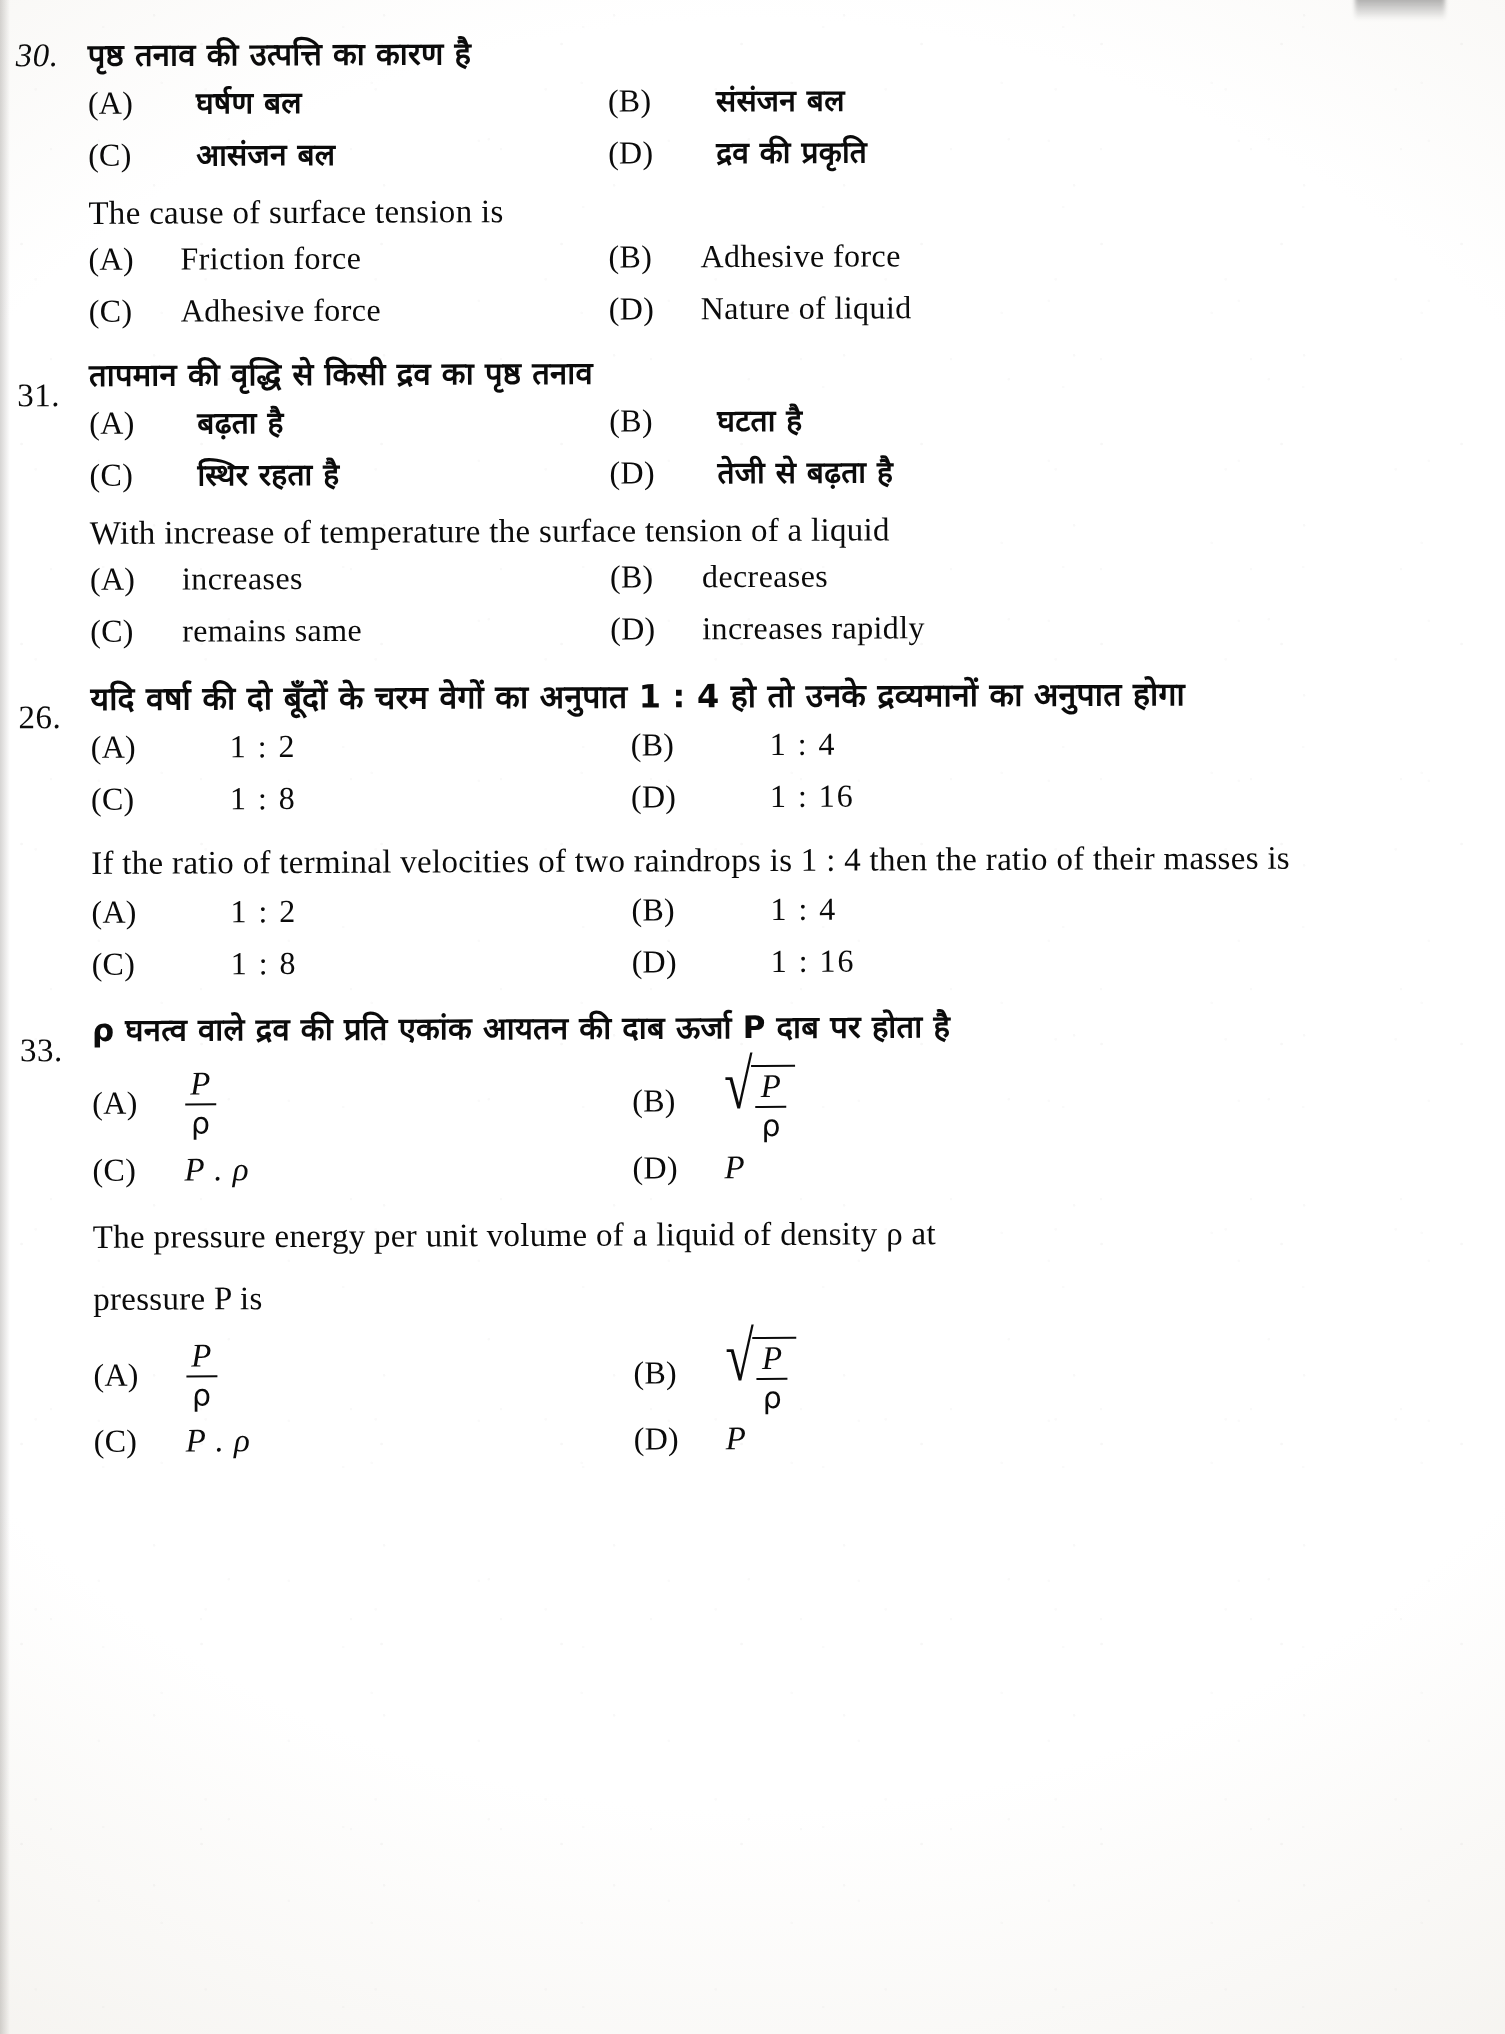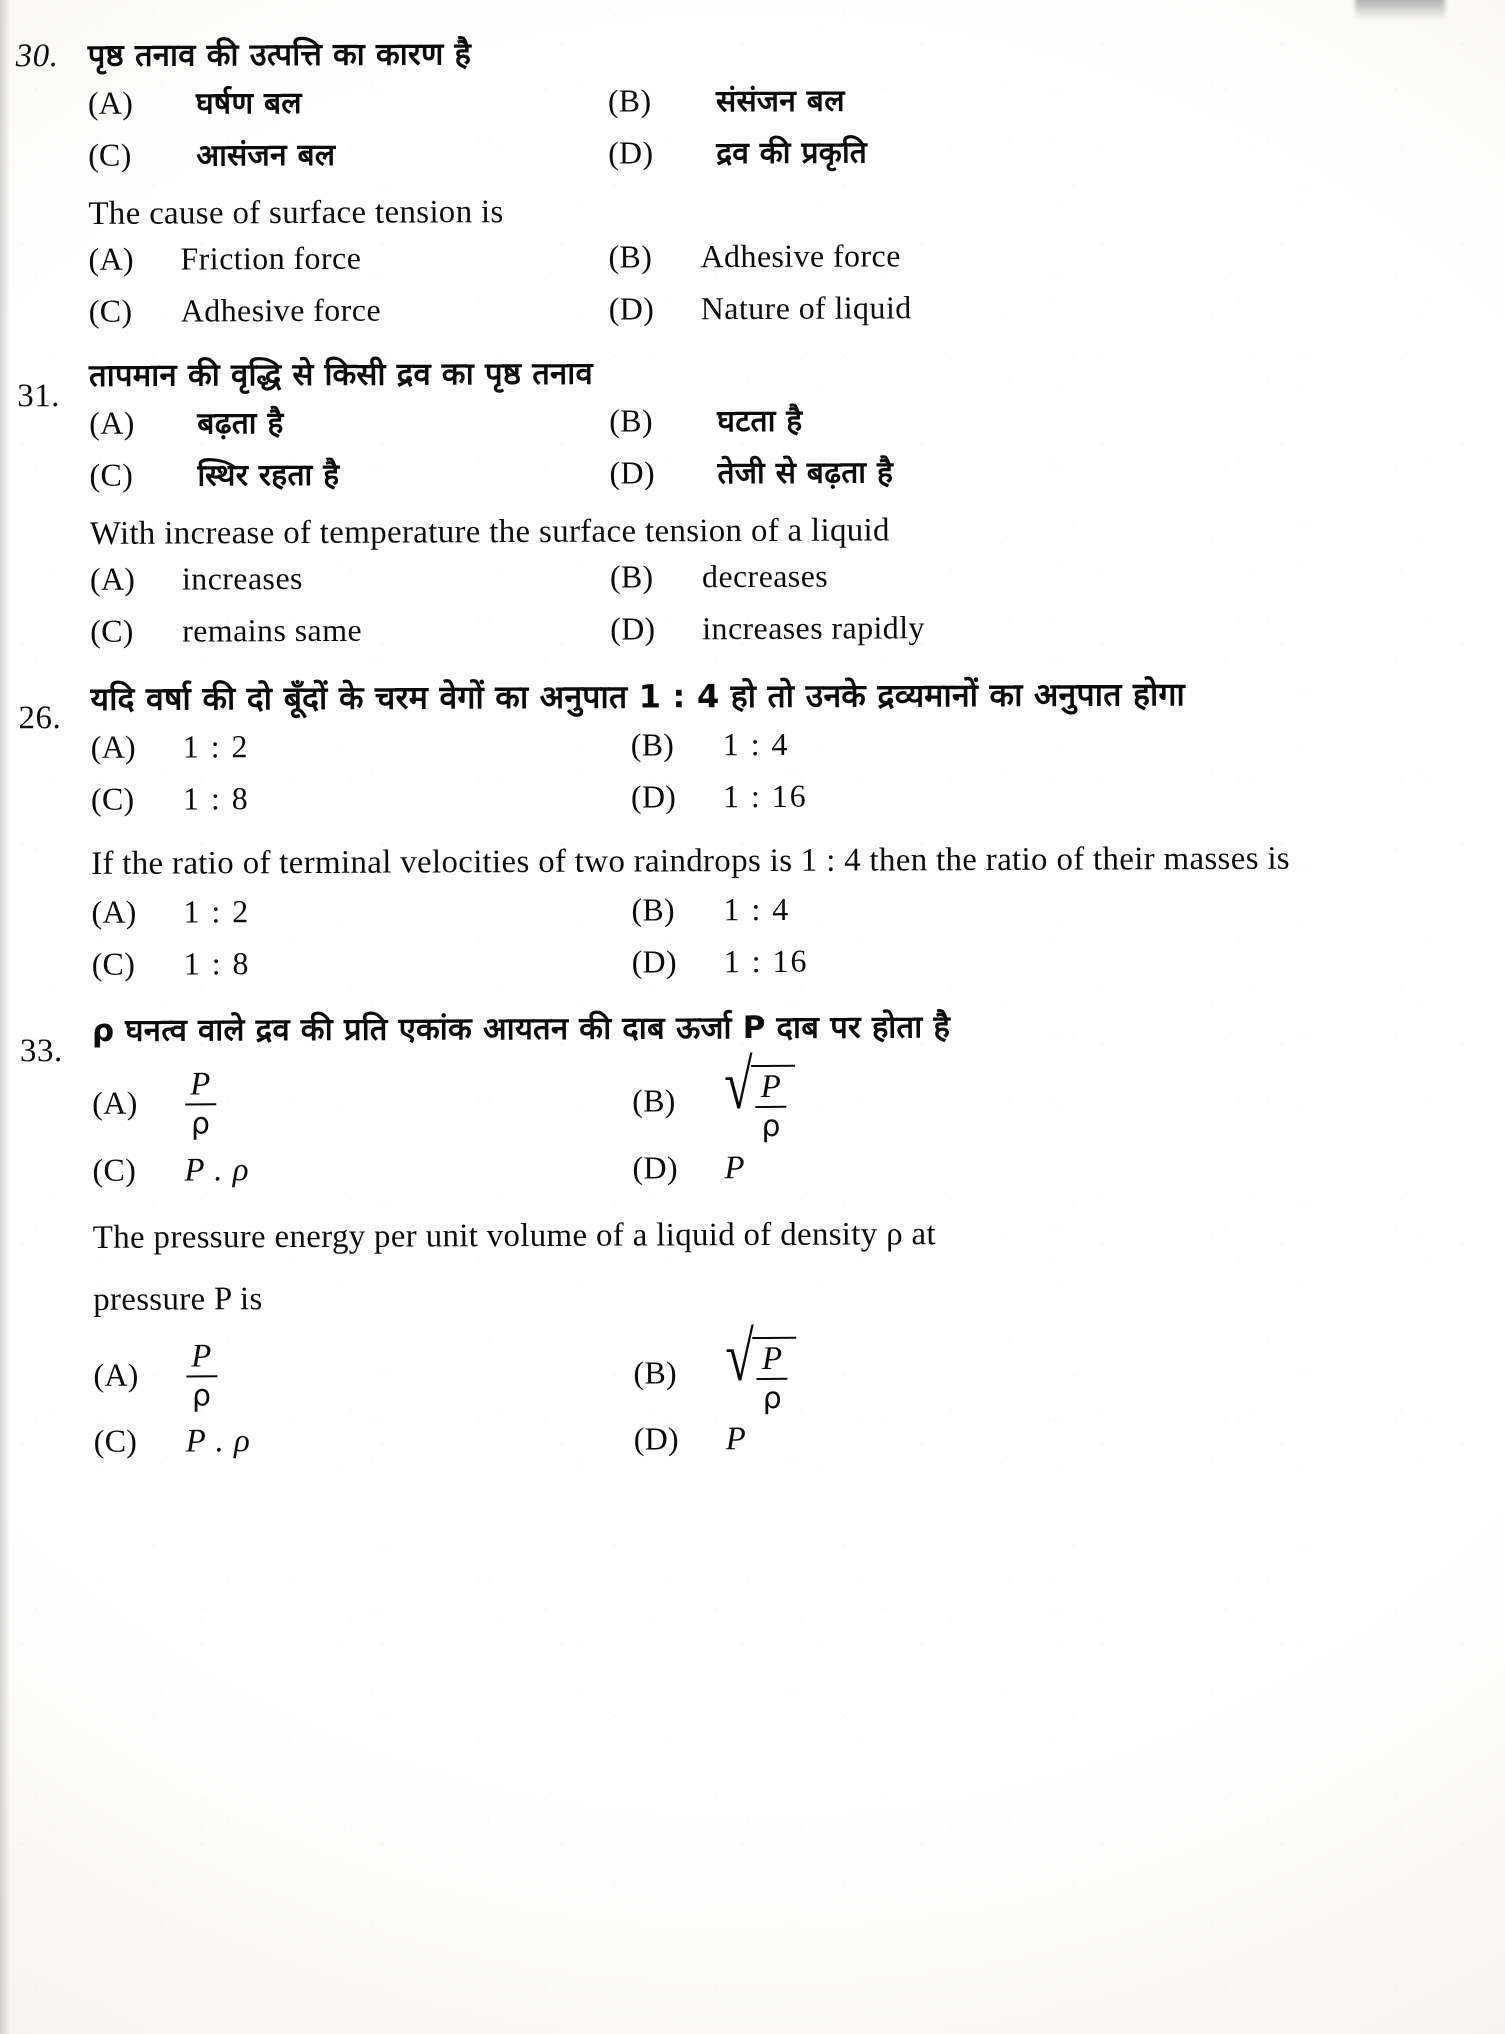"1 : 2" .opt .val.num { margin-left: none -> 47px }
